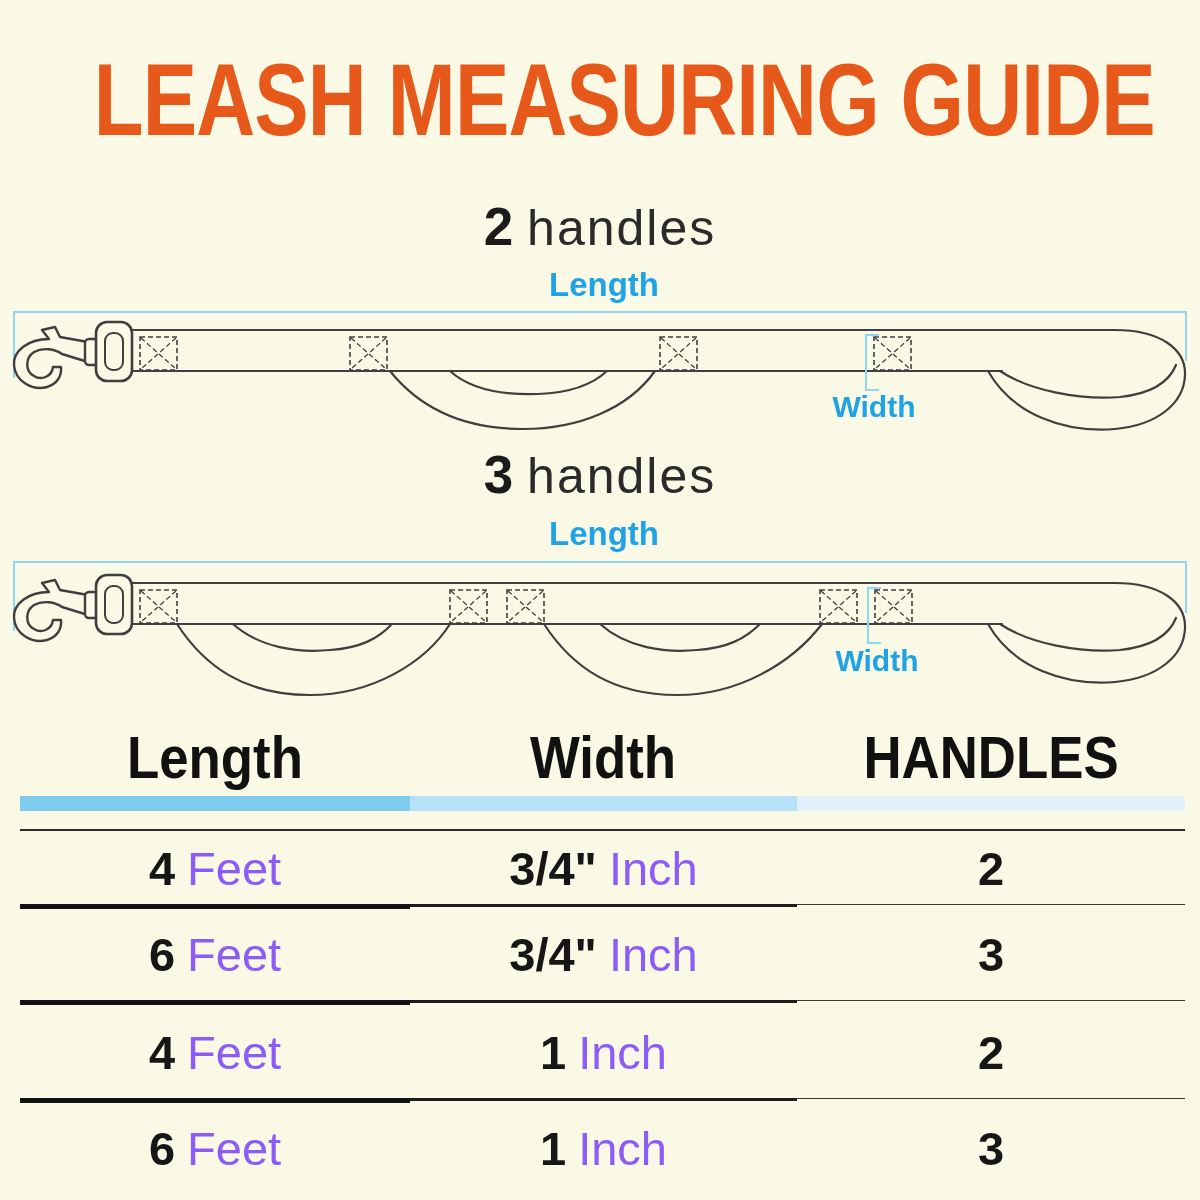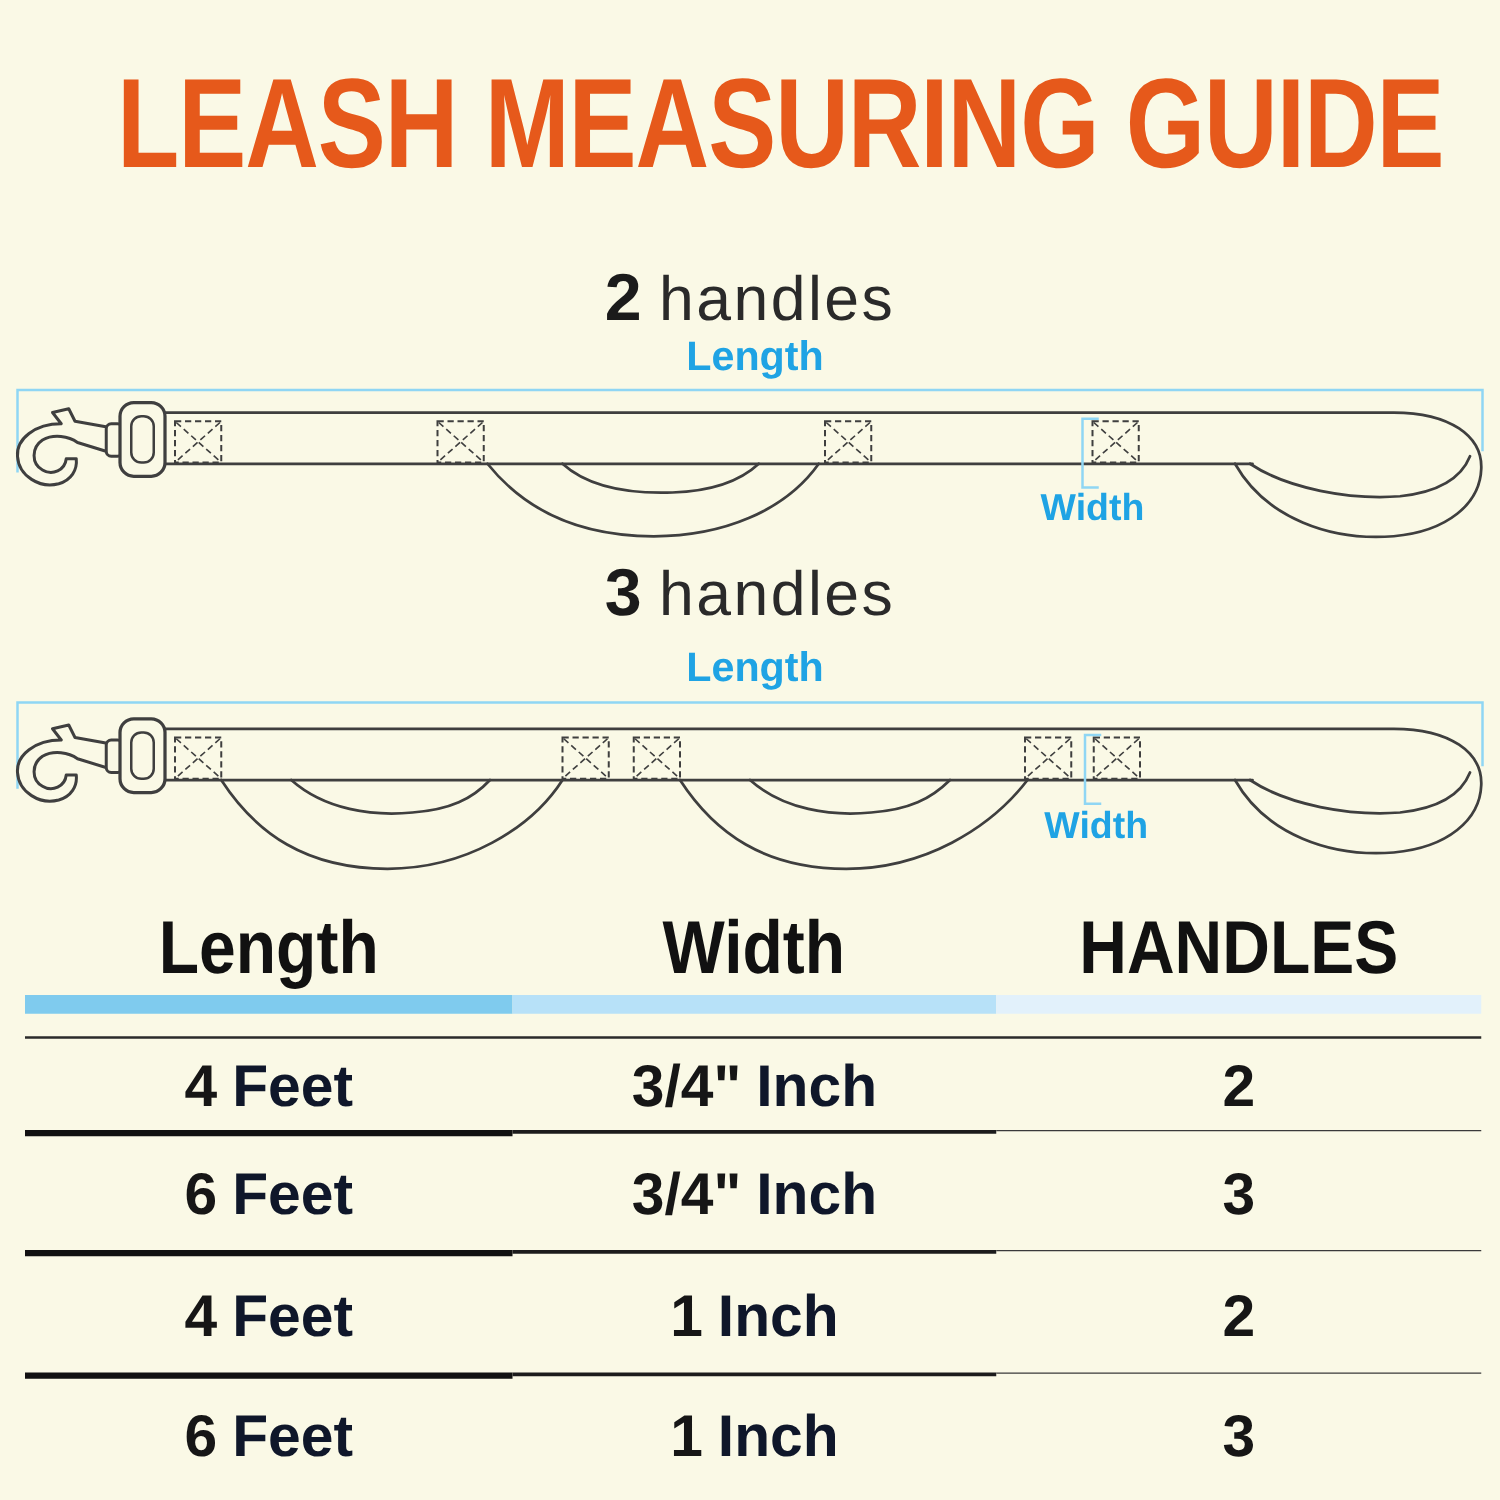"2 handles" div.abs { margin-top: 12px -> none }
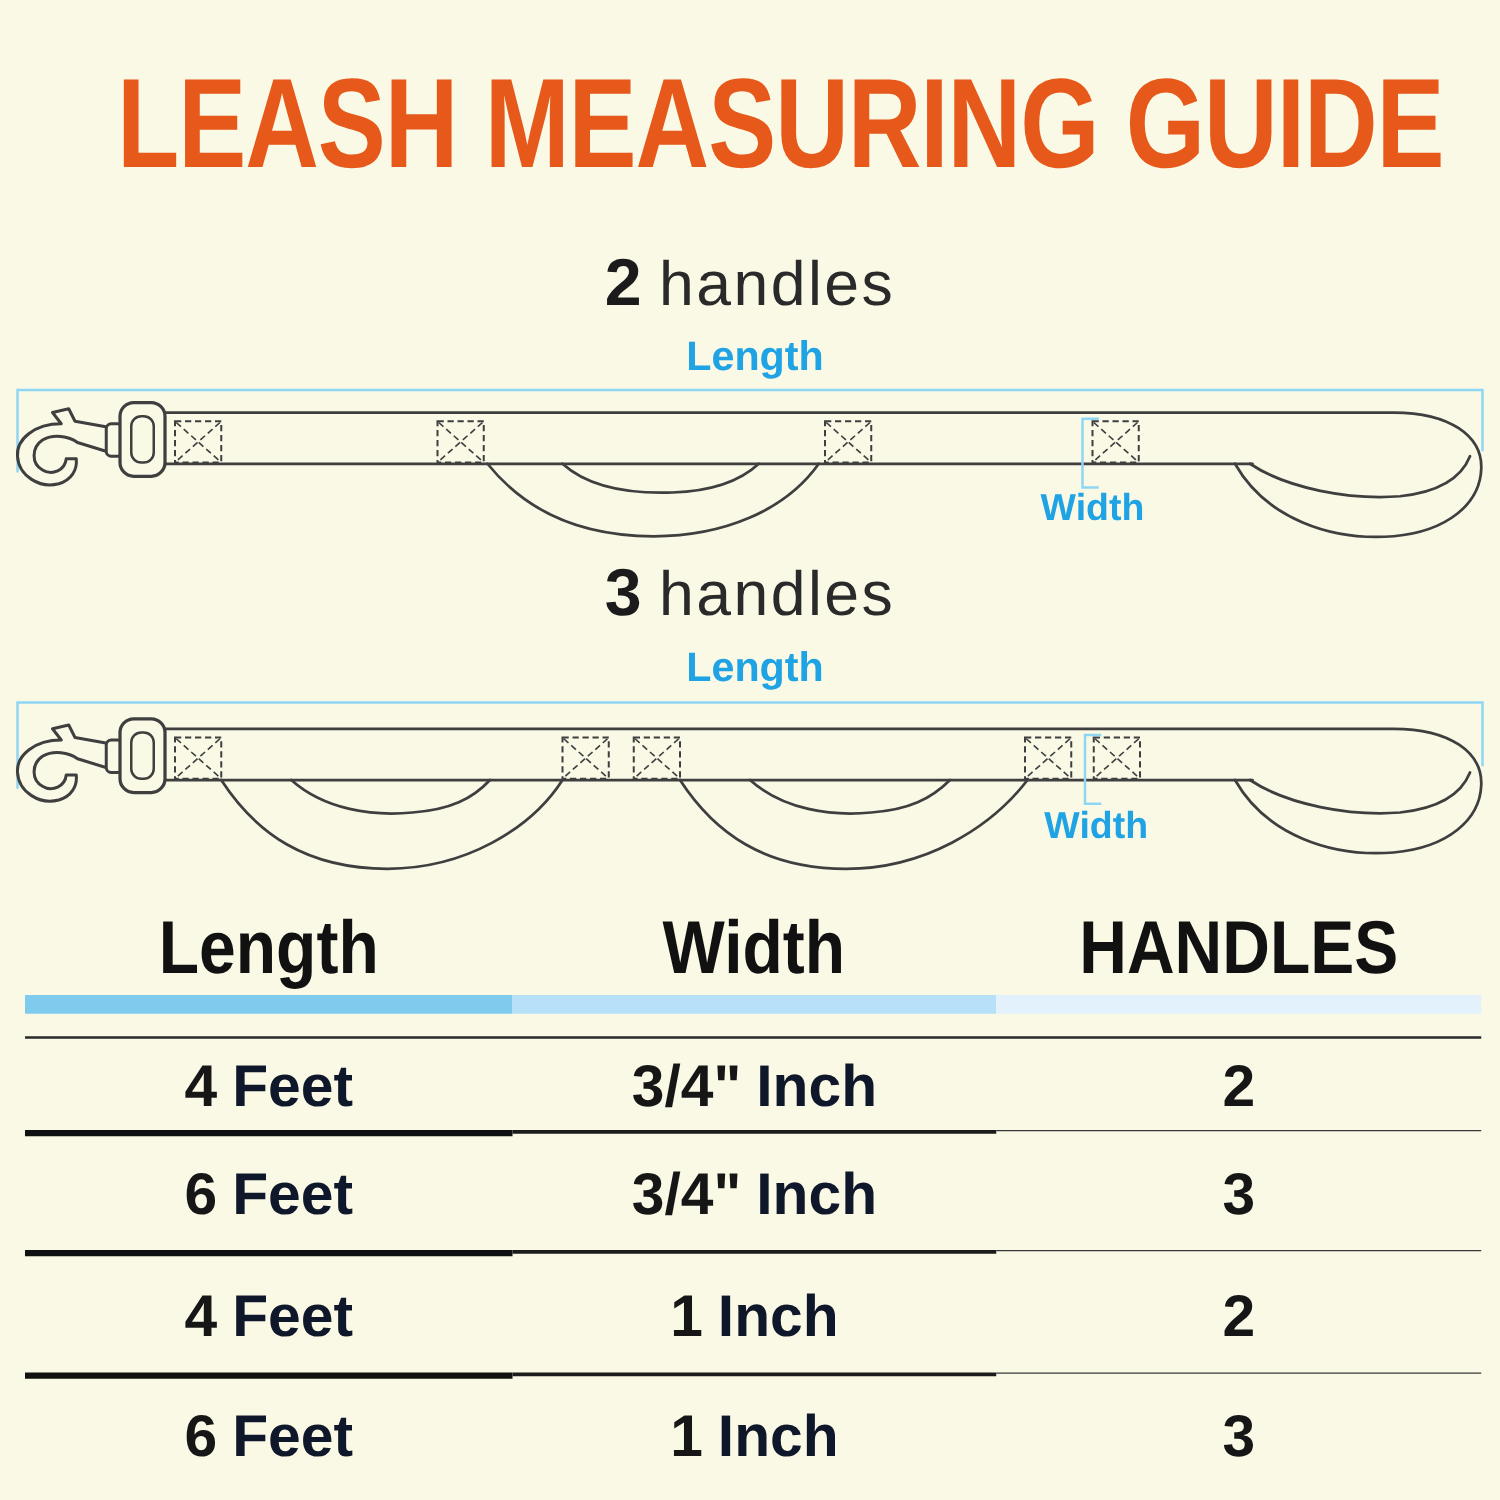"Feet" .trow .u { color: #0f172a -> #8b5cf6; font-weight: 700 -> 400 }
